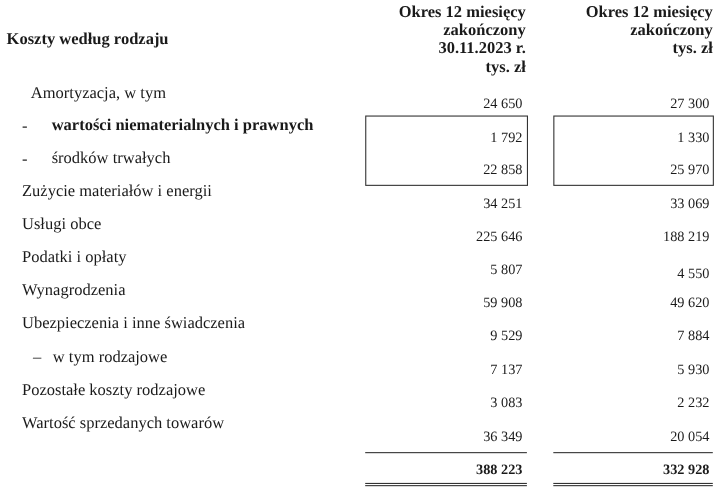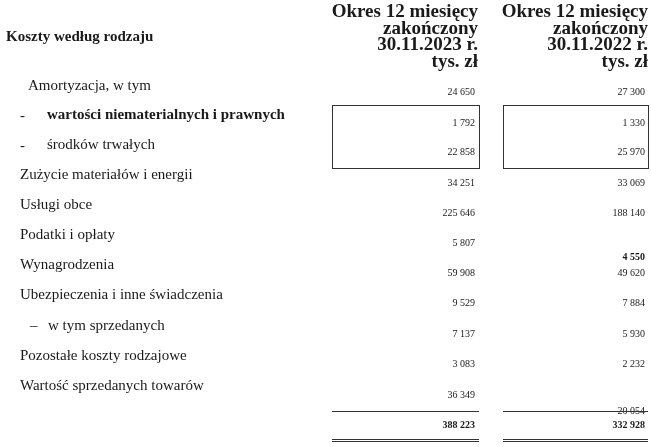"Okres 12 miesięcy" .hdr { font-size: 19px -> 15px }
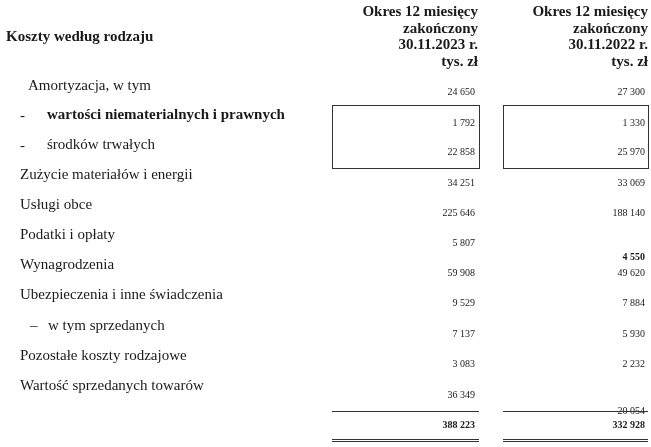"30.11.2022 r." div { html: <div>30.11.2022 r.</div> -> none }
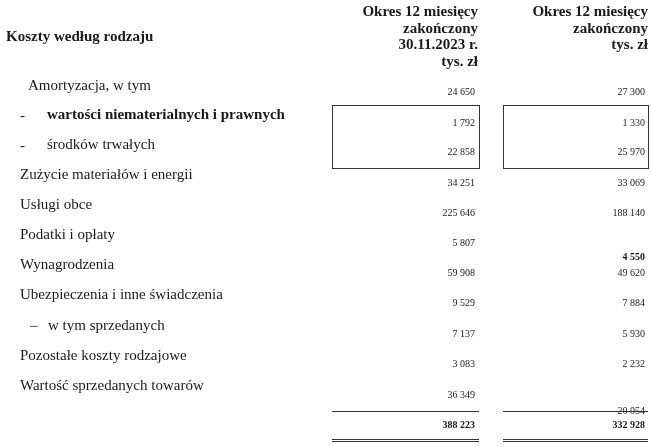"24 650" .val { font-size: 10px -> 13px }
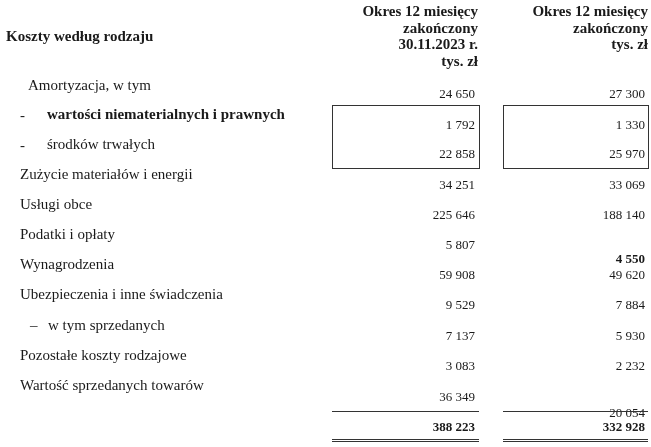"188 140" div.abs { text: 188 140 -> 188 219 }
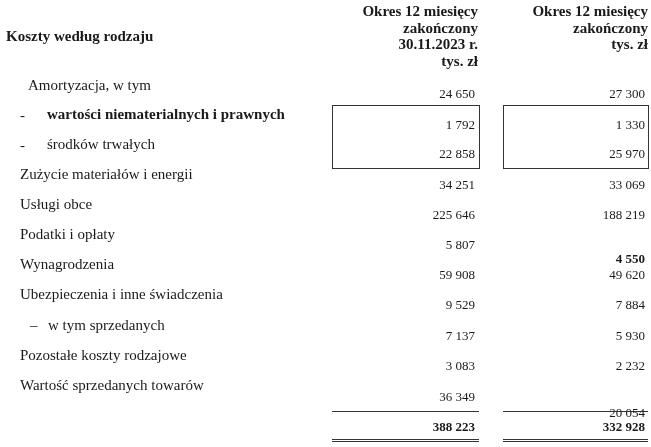"4 550" div.abs { font-weight: bold -> none; top: 251px -> 241px }
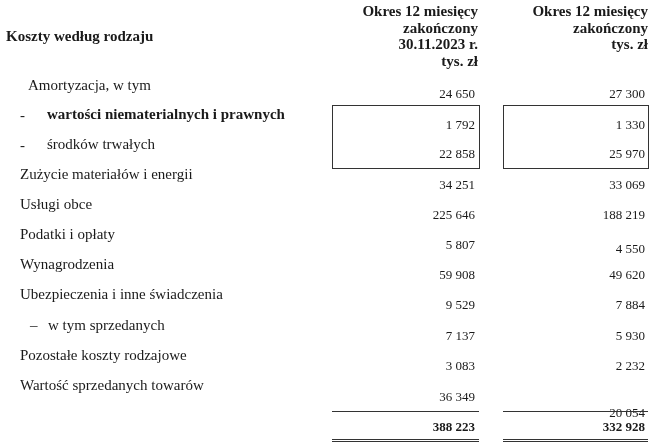"w tym sprzedanych" div.abs { text: sprzedanych -> rodzajowe }
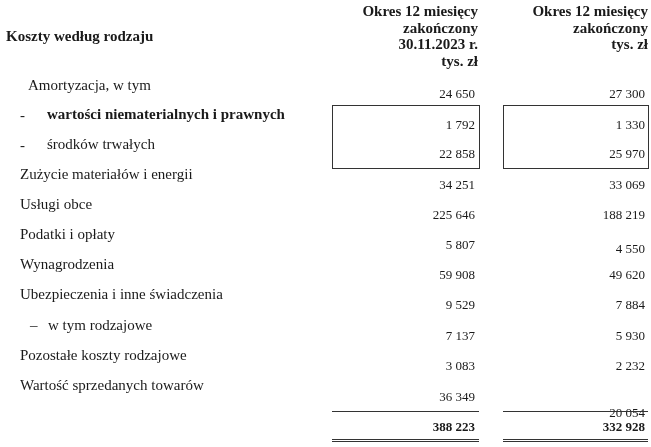"20 054" div.abs { margin-top: 16px -> none }
